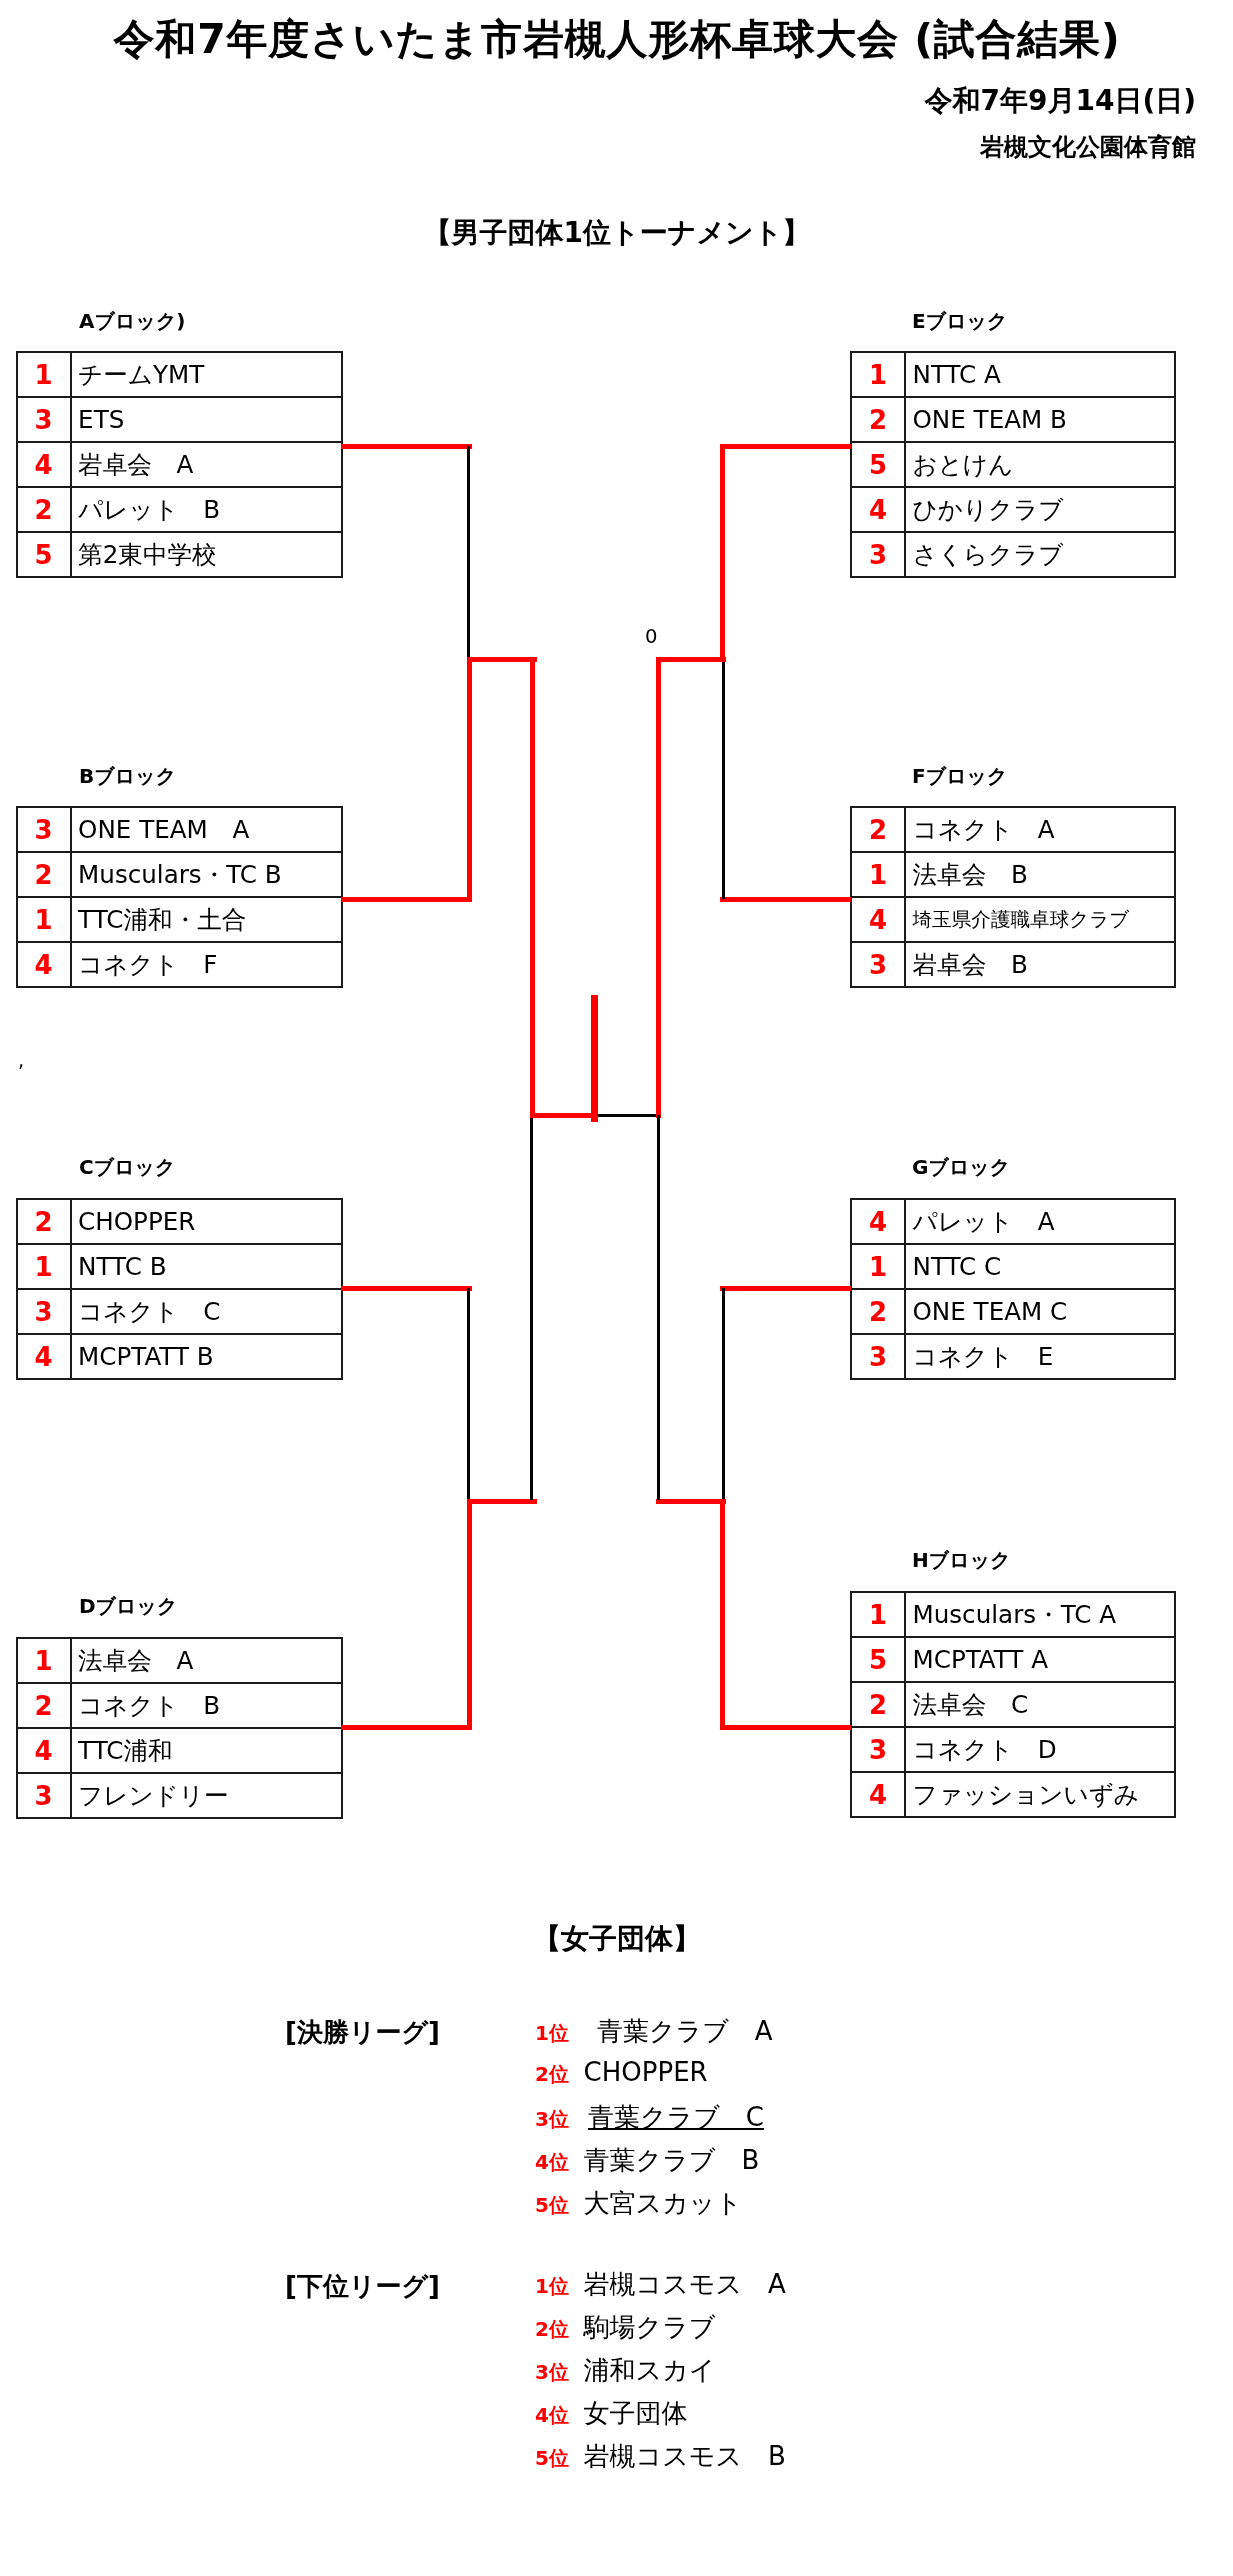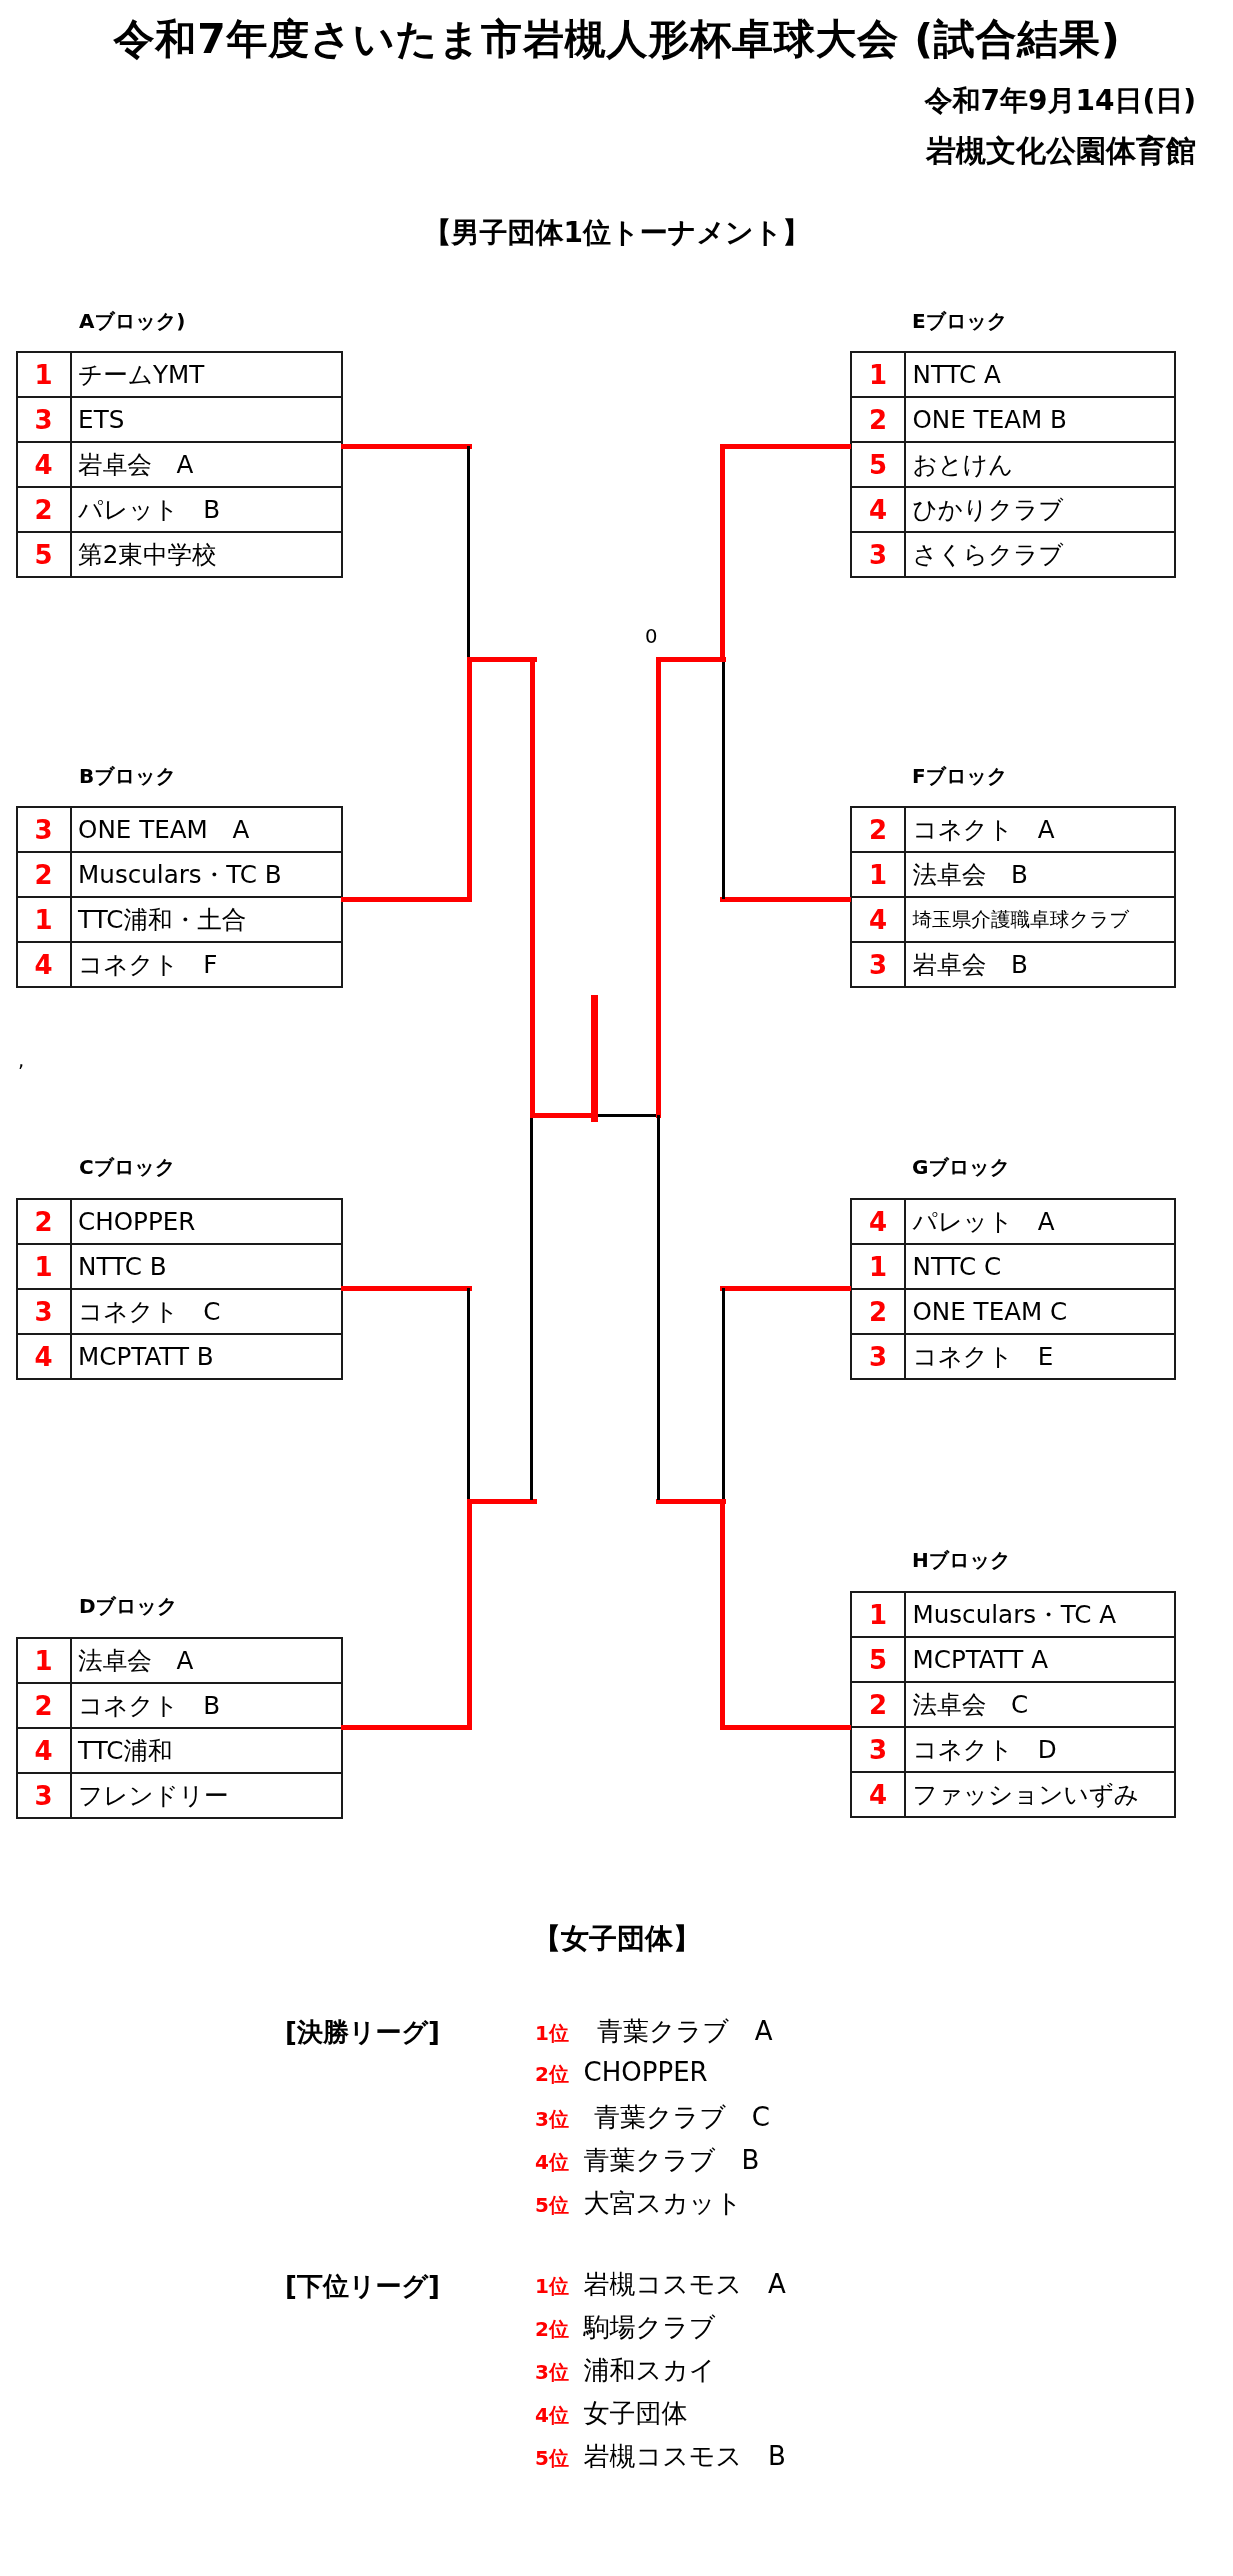"岩槻文化公園体育館" .venue { font-size: 30px -> 24px }
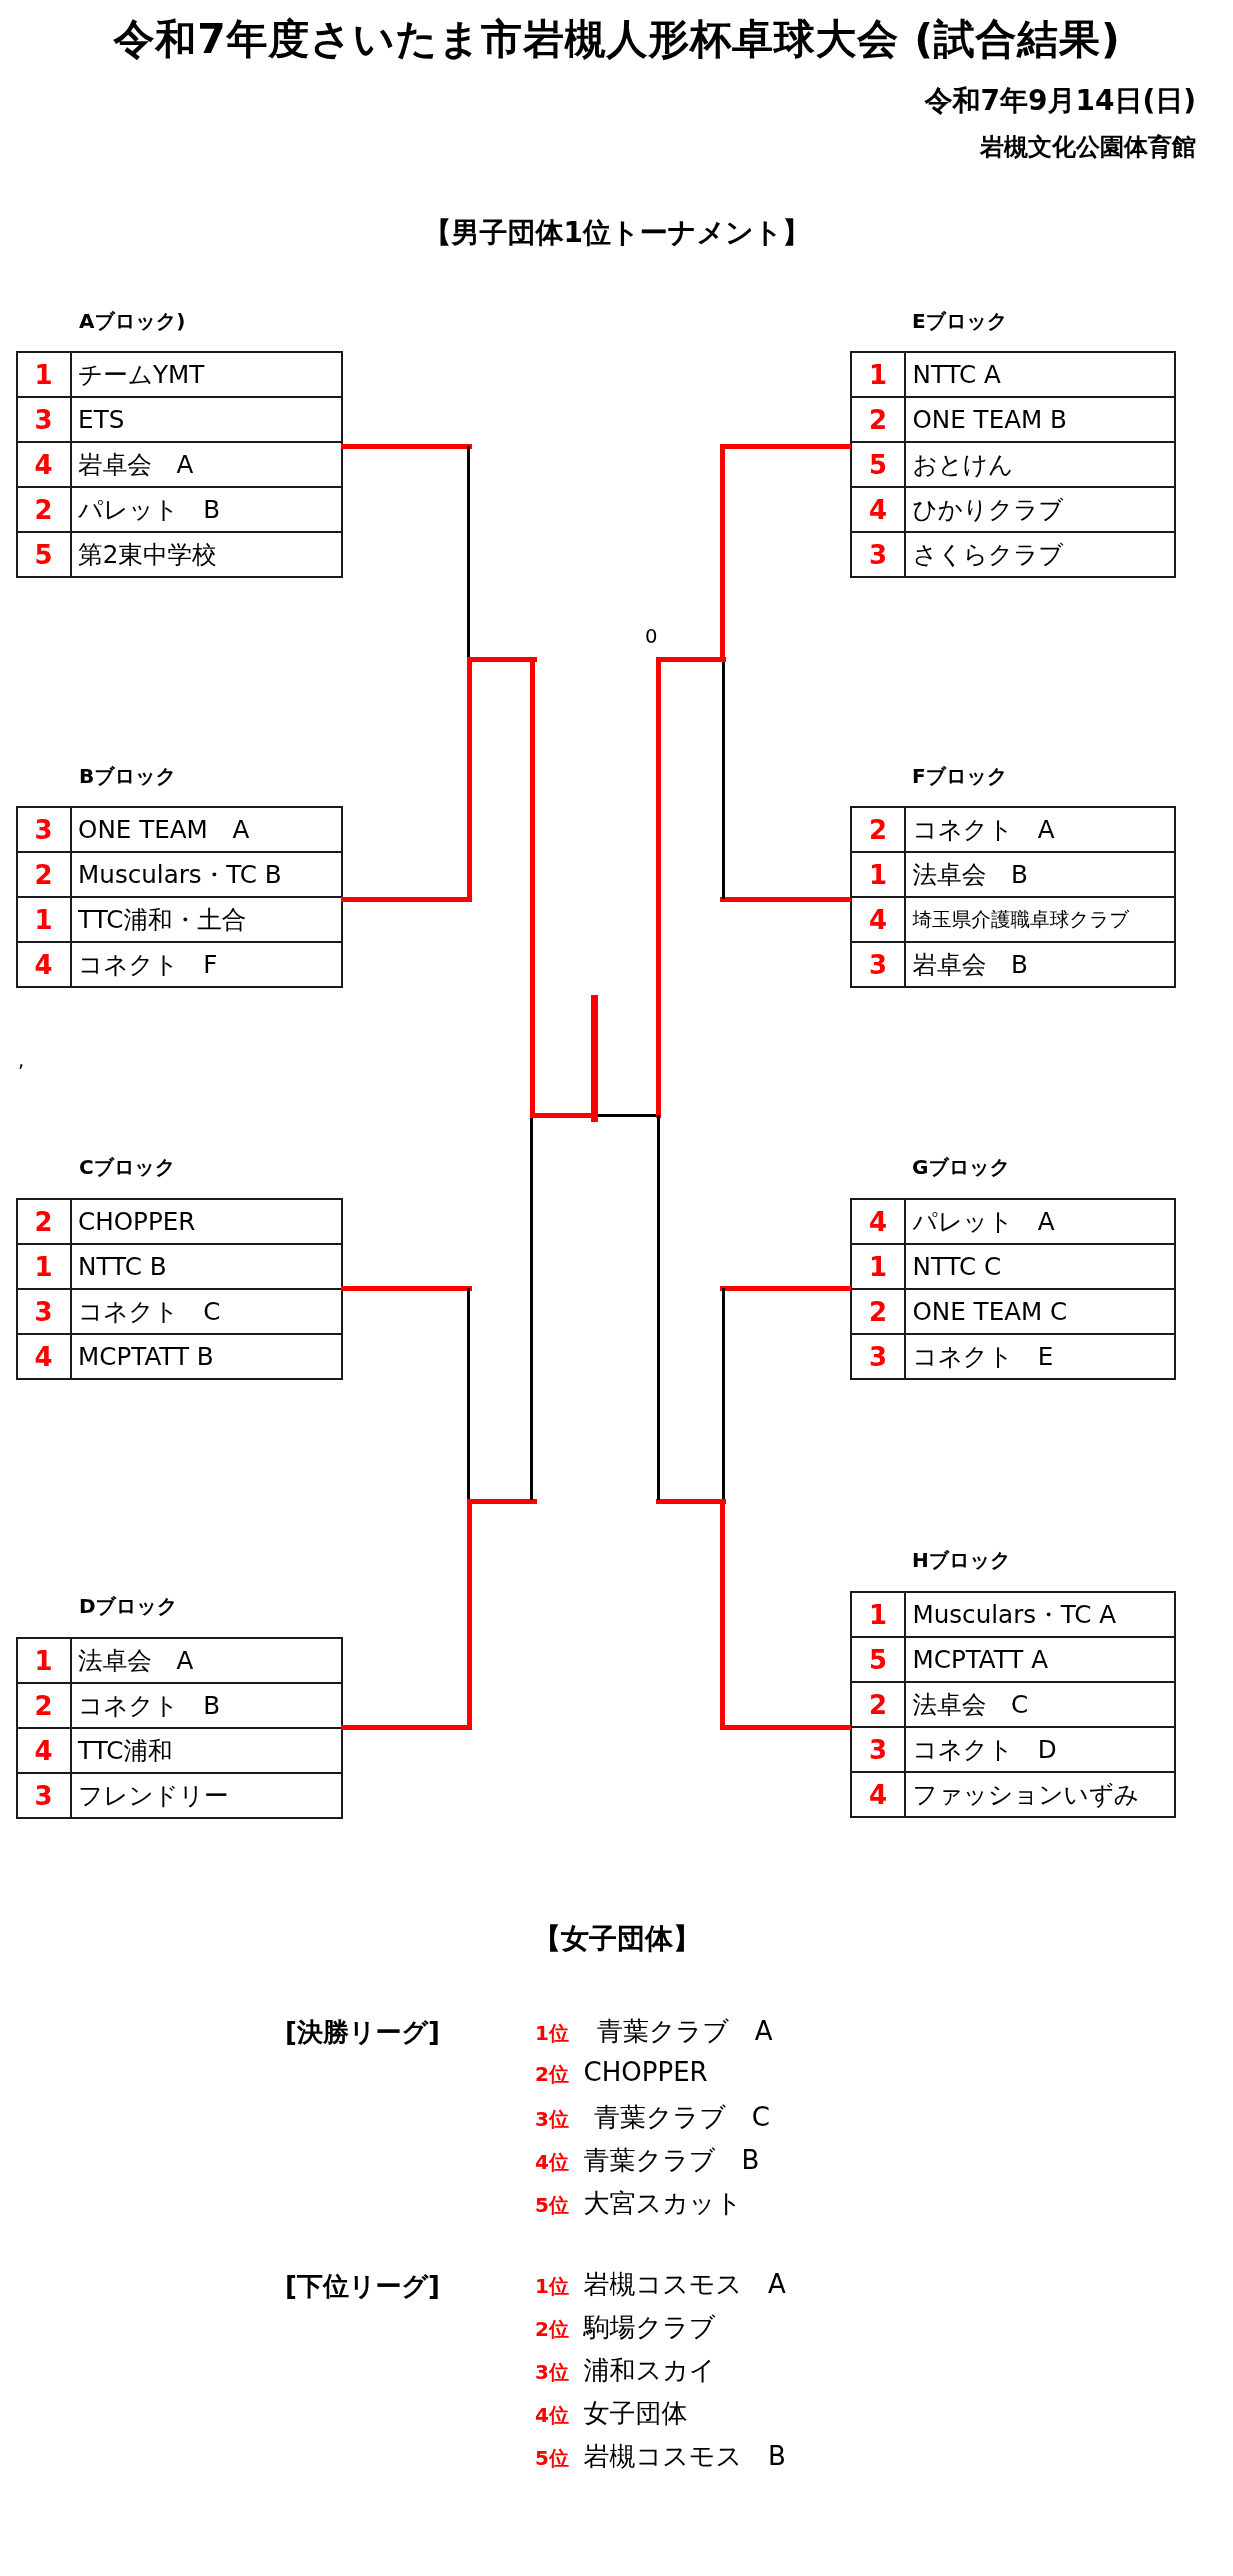"青葉クラブ C" span.team { margin-left: 25px -> 19px; text-decoration: none -> underline }
